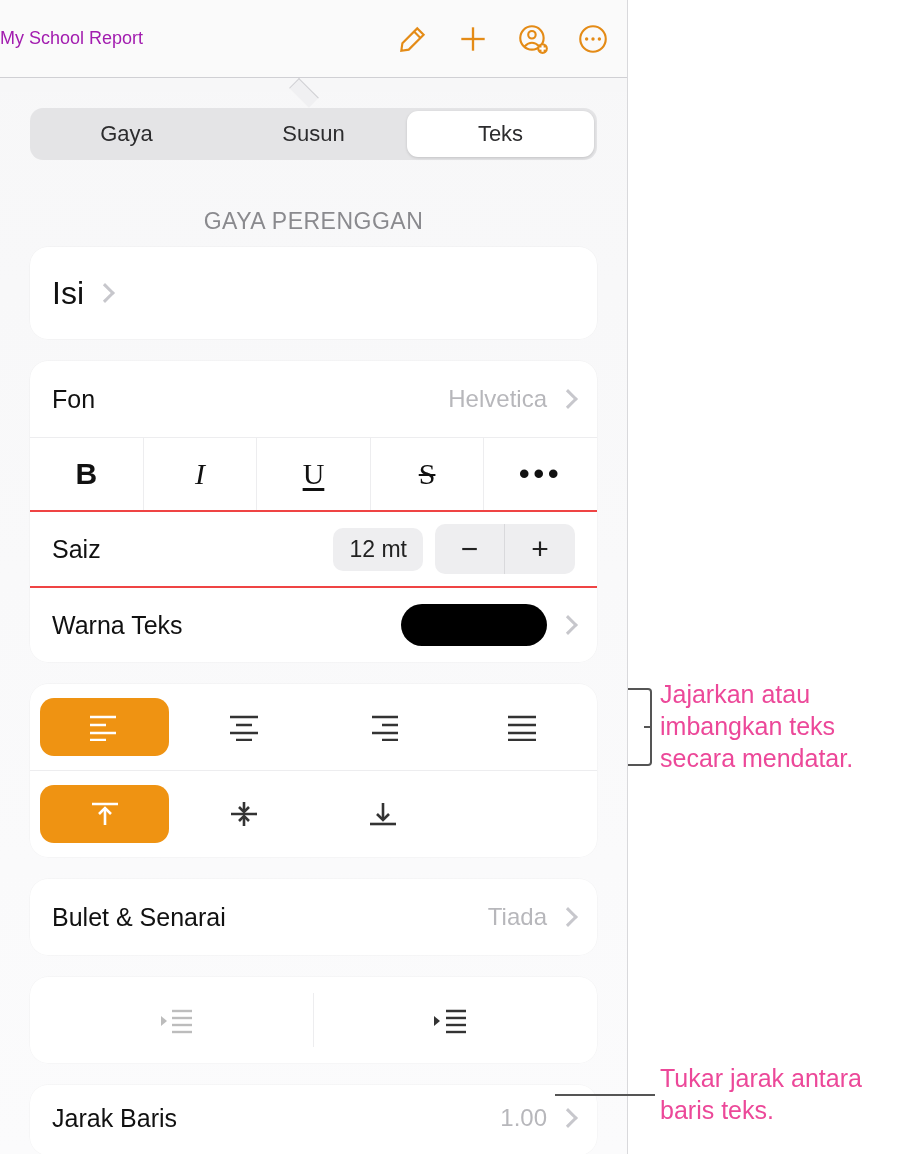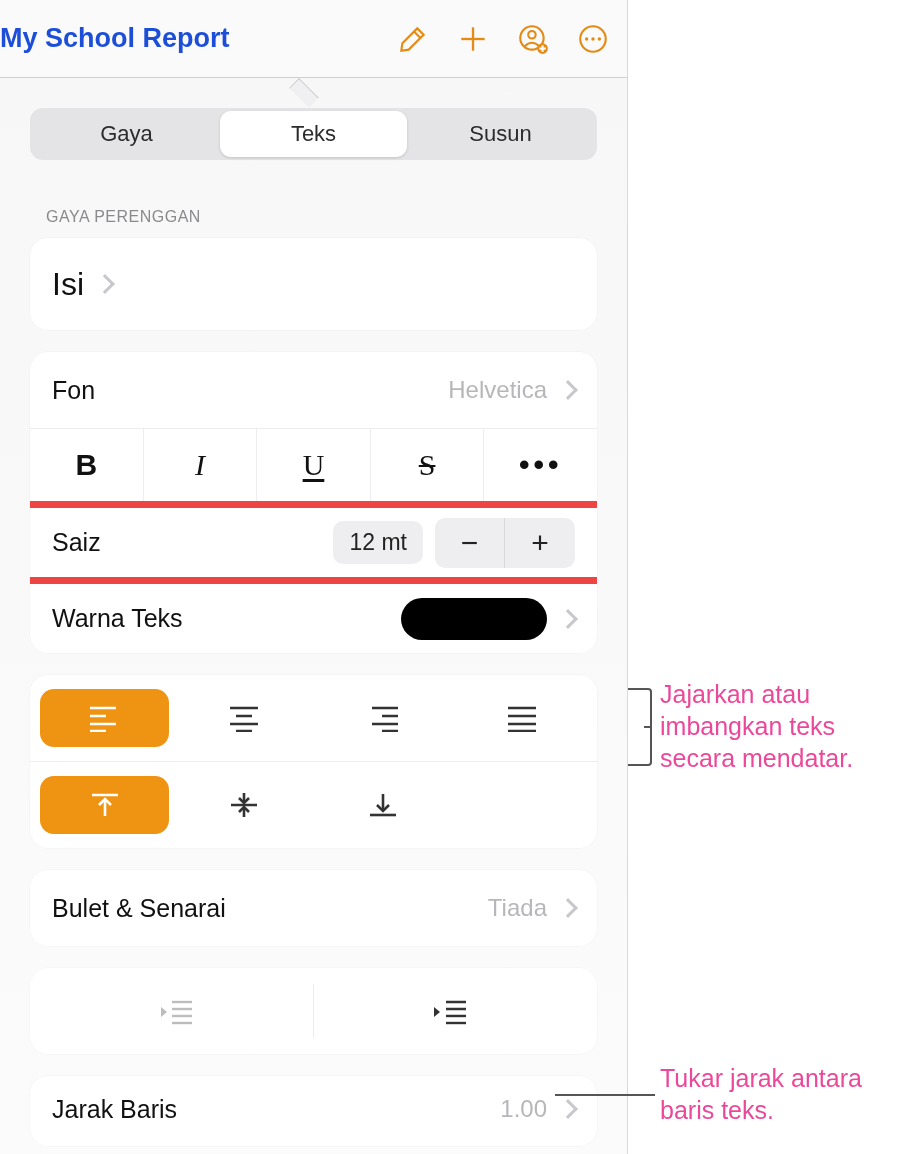"My School Report" .doc-title { color: #1d4ed8 -> #a21caf; font-size: 27px -> 18px; font-weight: 700 -> 400 }
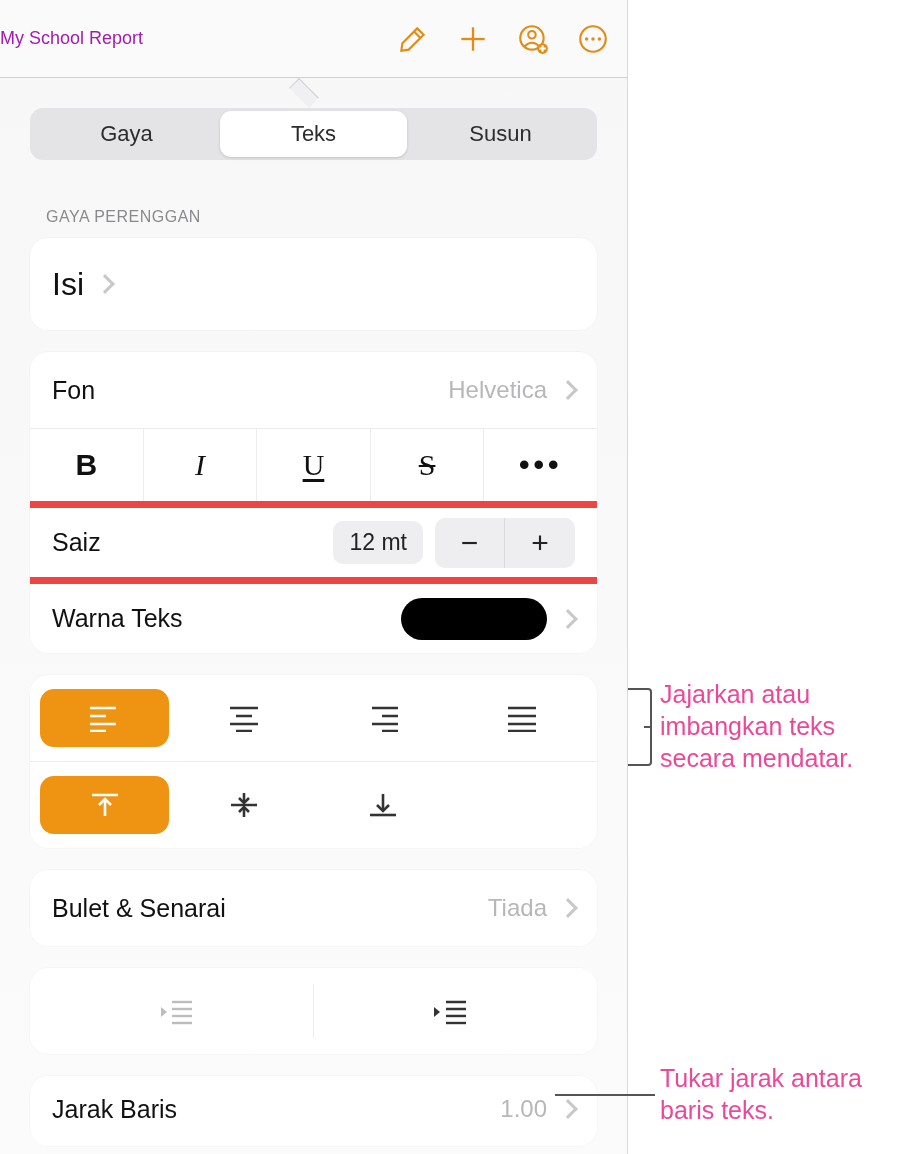"Teks" div.seg { order: before "Susun" -> after "Susun" }
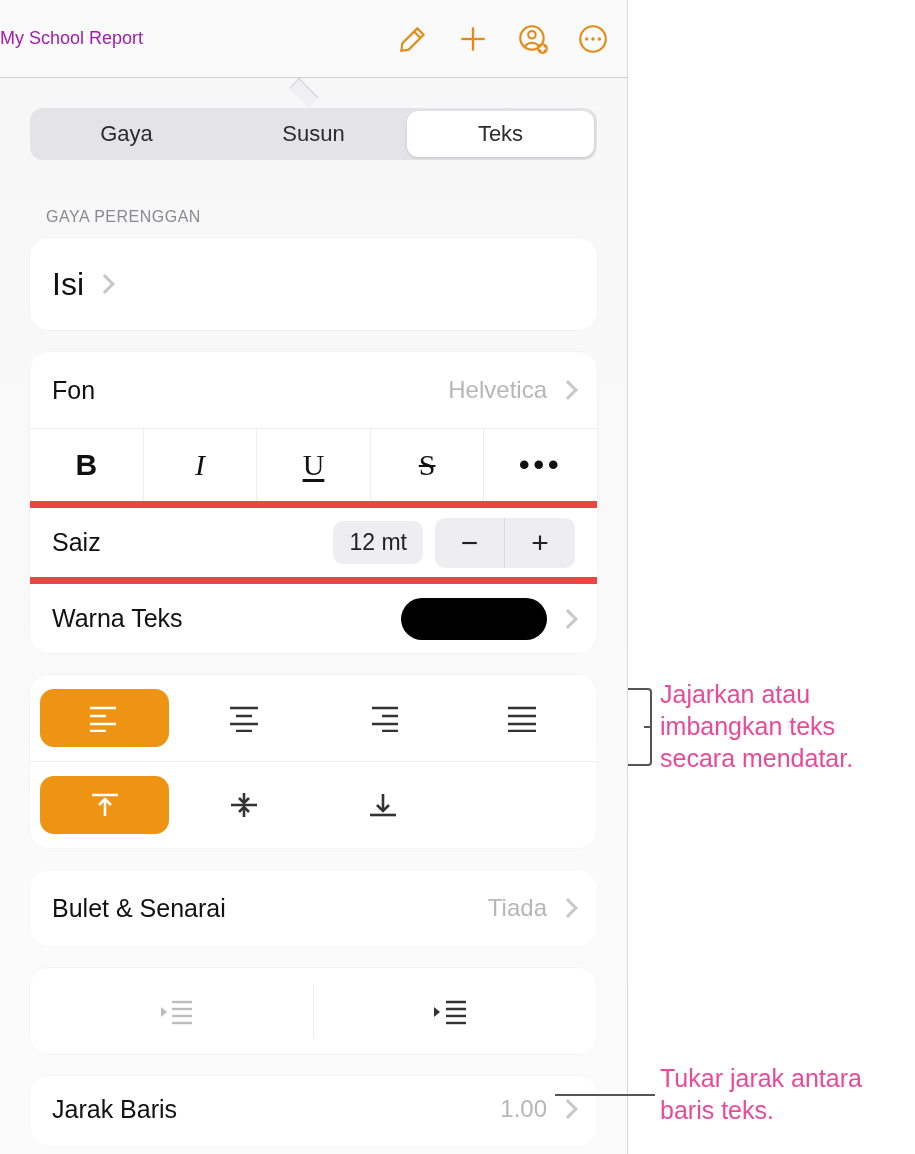"GAYA PERENGGAN" .section-label { font-size: 16px -> 23px; text-align: none -> center }
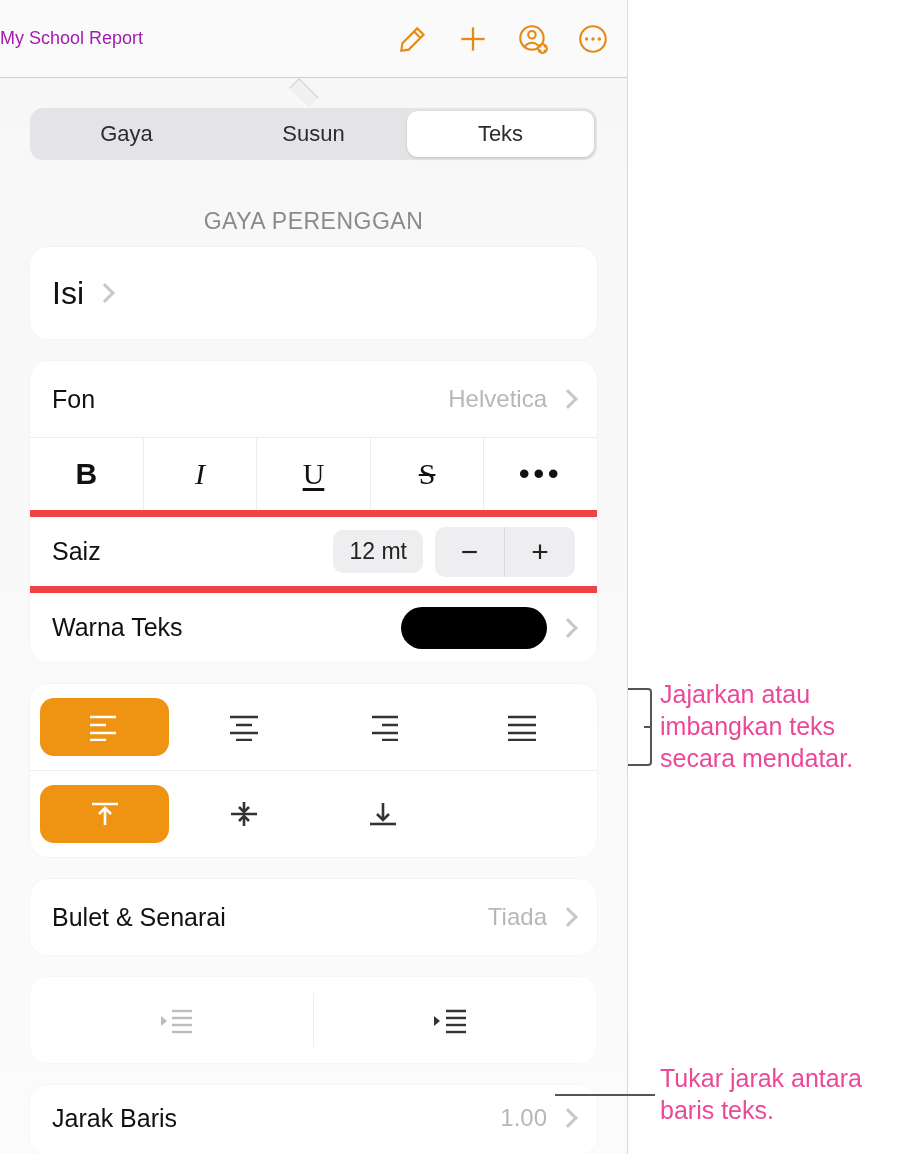"Saiz" .row { border-top: 7px solid #ef4444 -> 2px solid #ef4444 }
